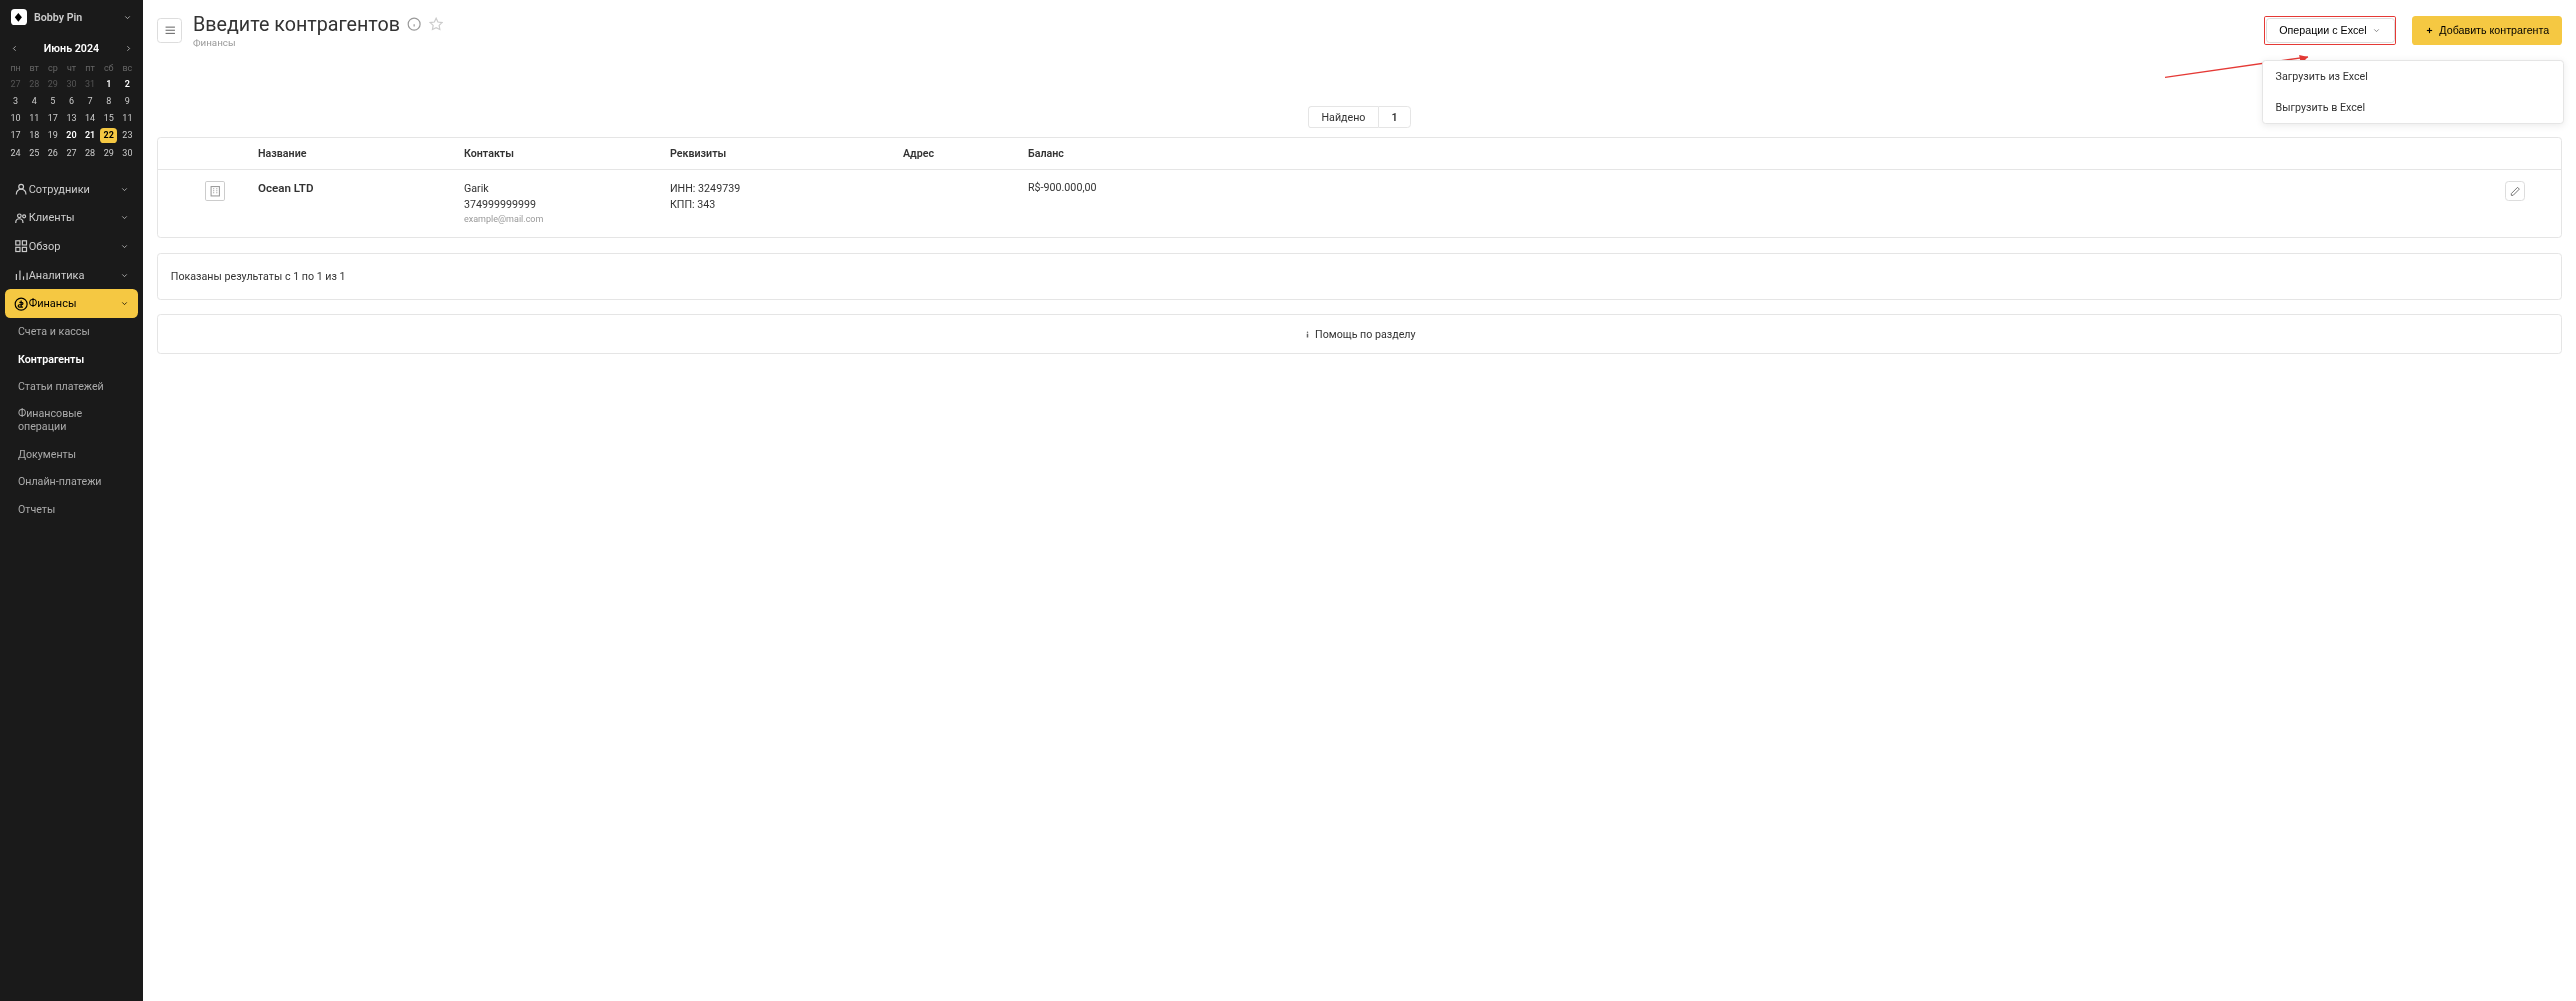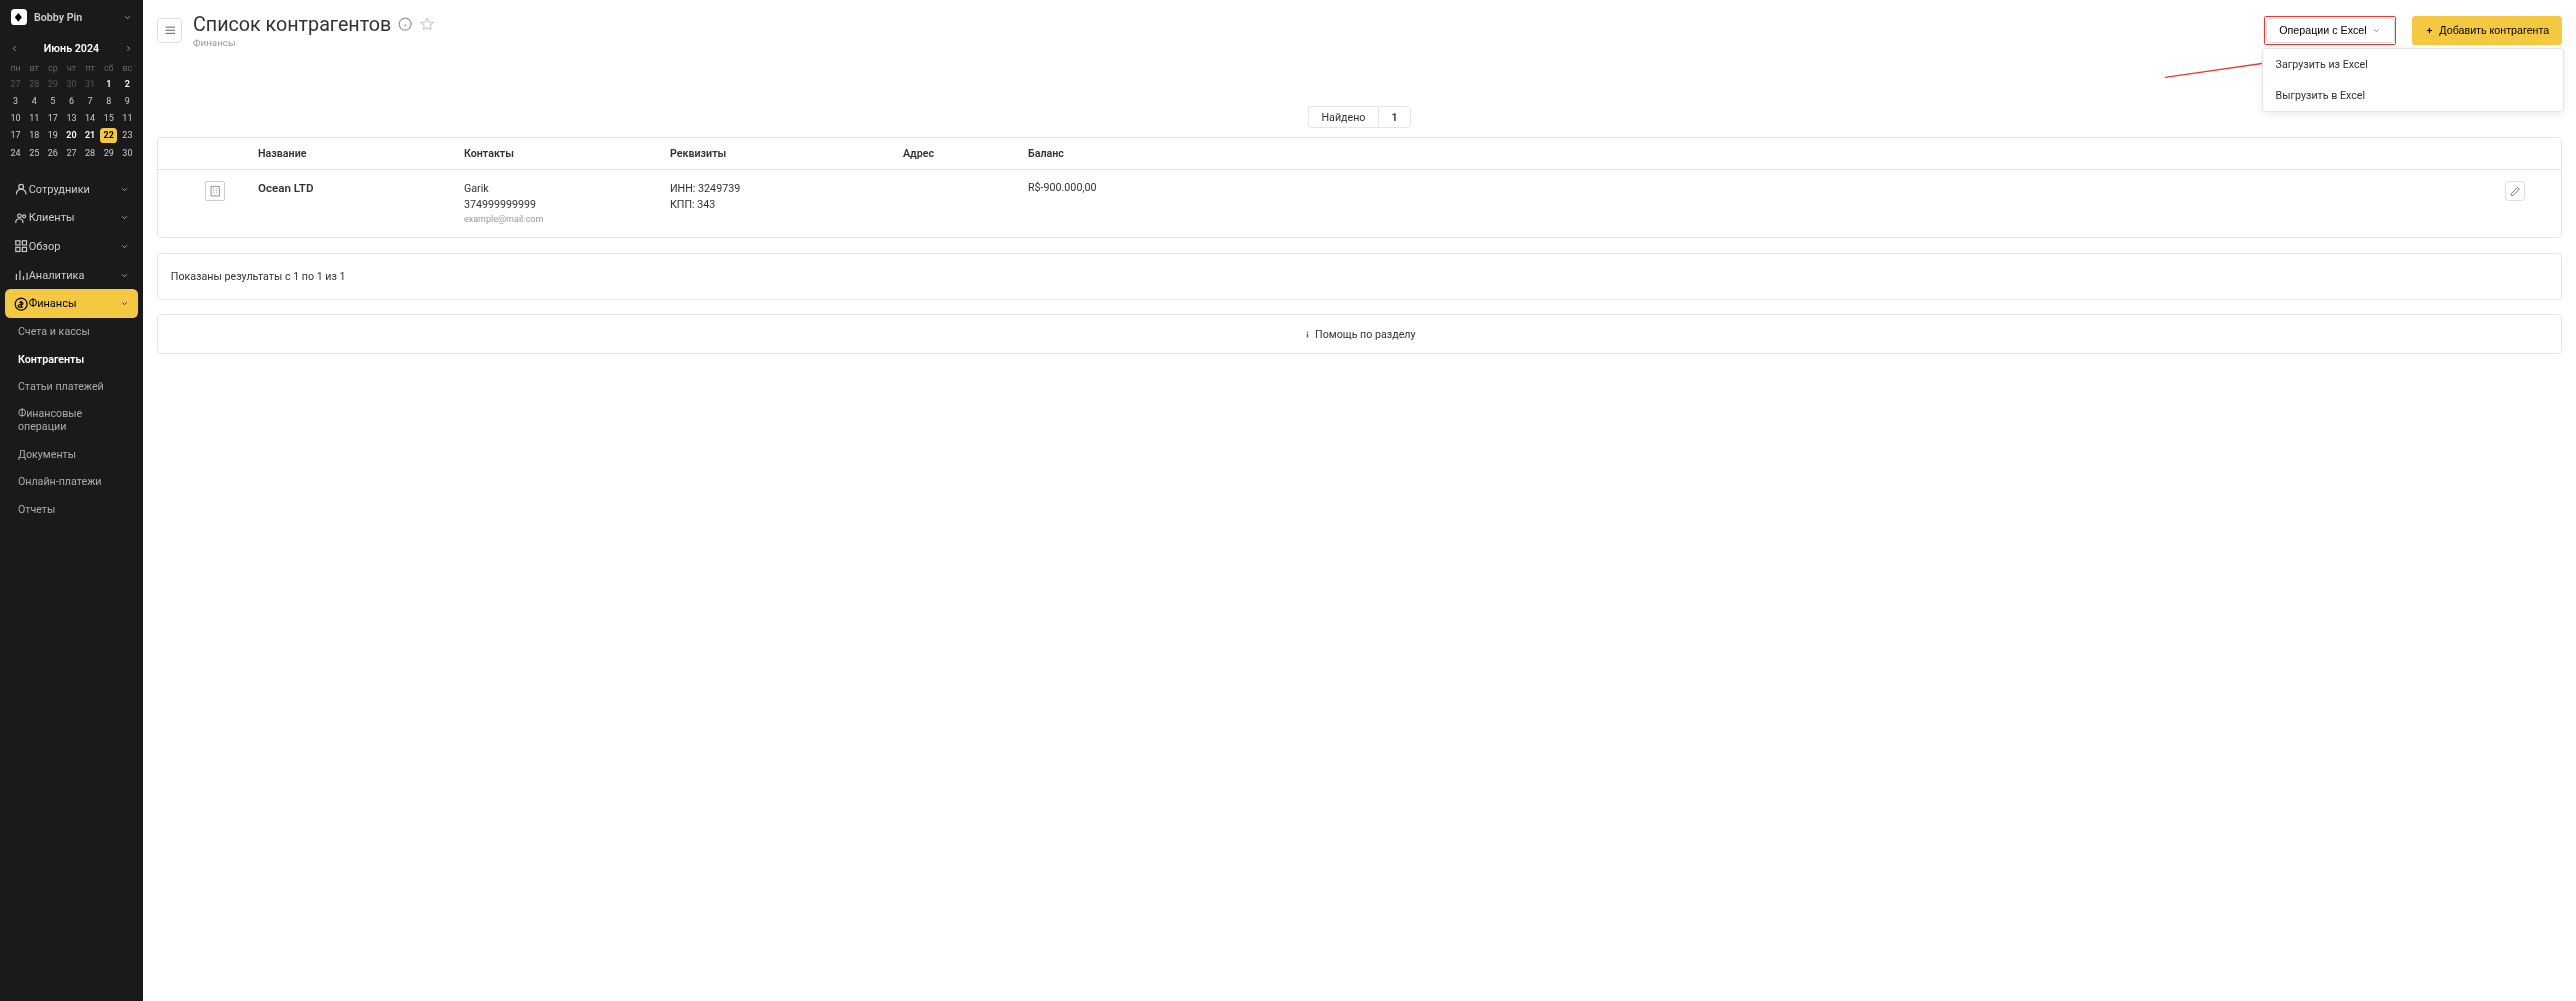"Список контрагентов" h1.page-title { text: Список -> Введите }
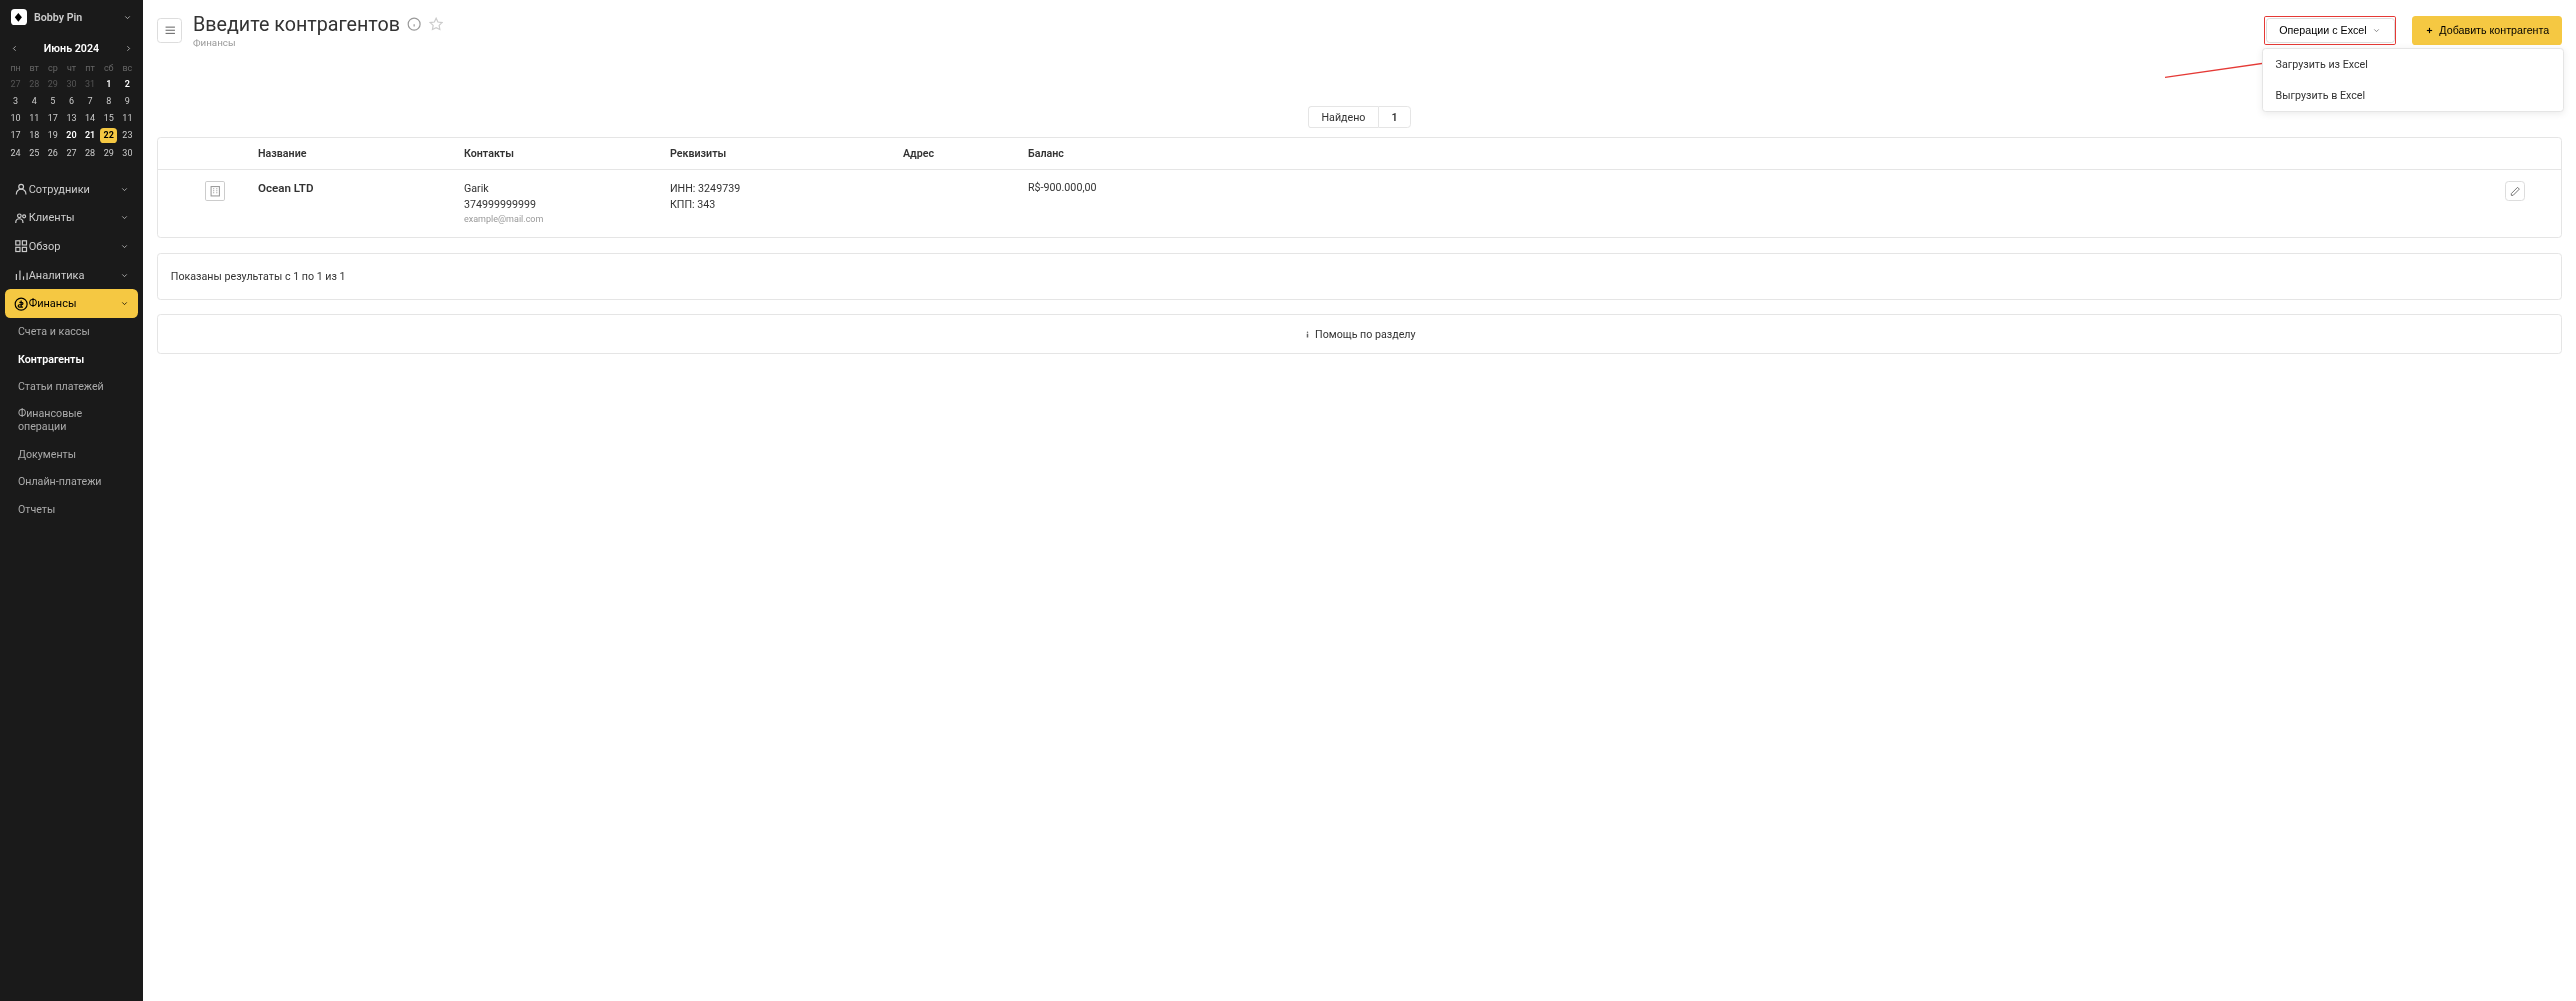"Загрузить из Excel" div.dropdown { top: 32px -> 44px }
